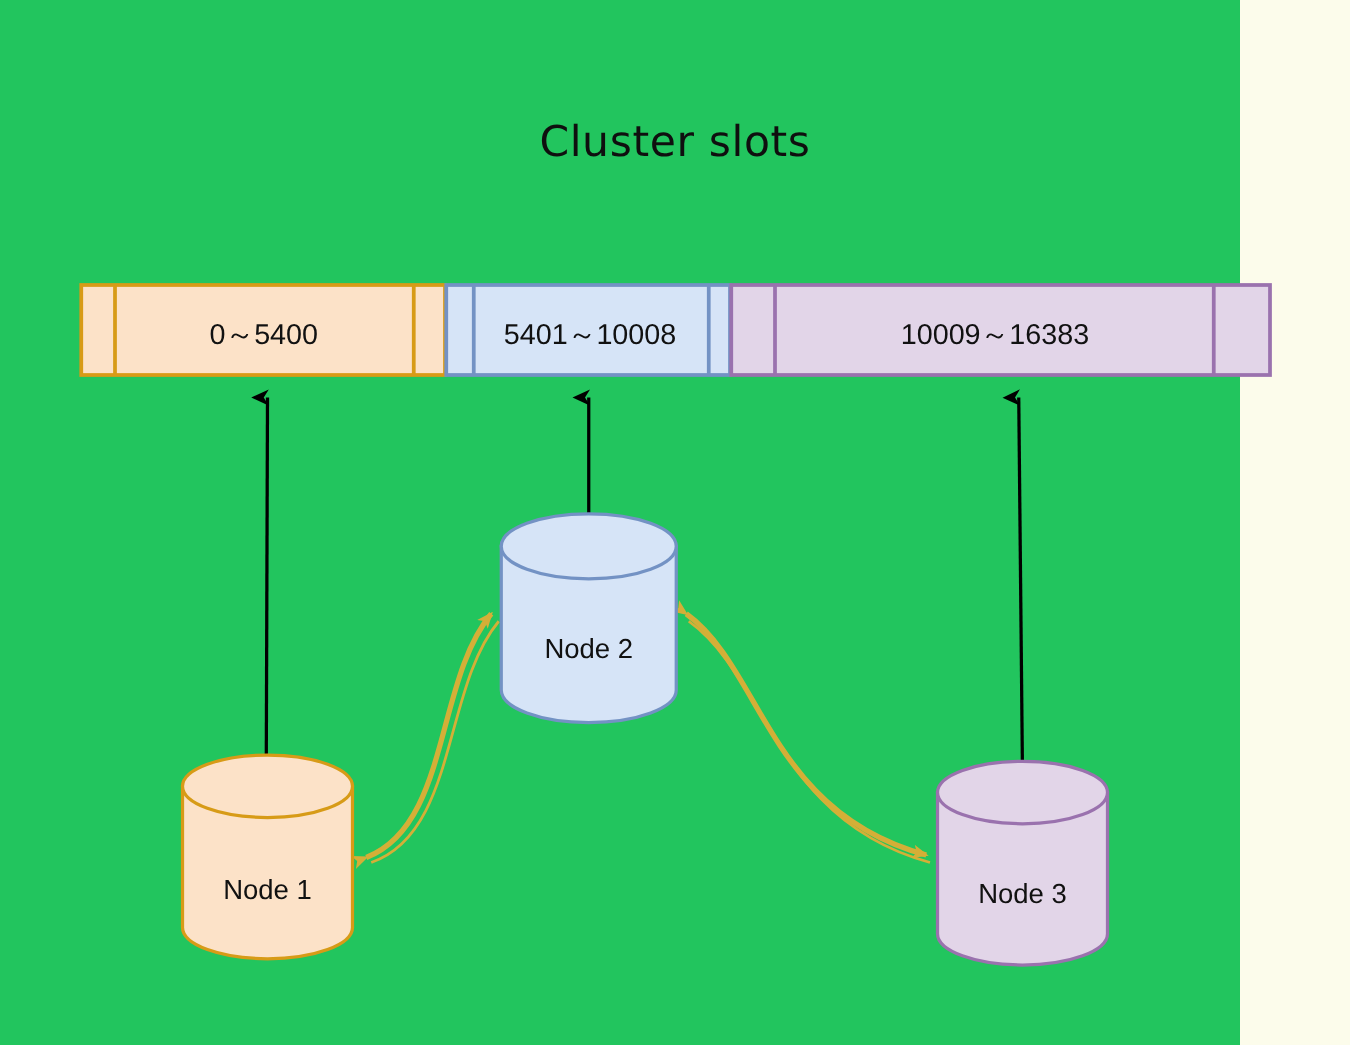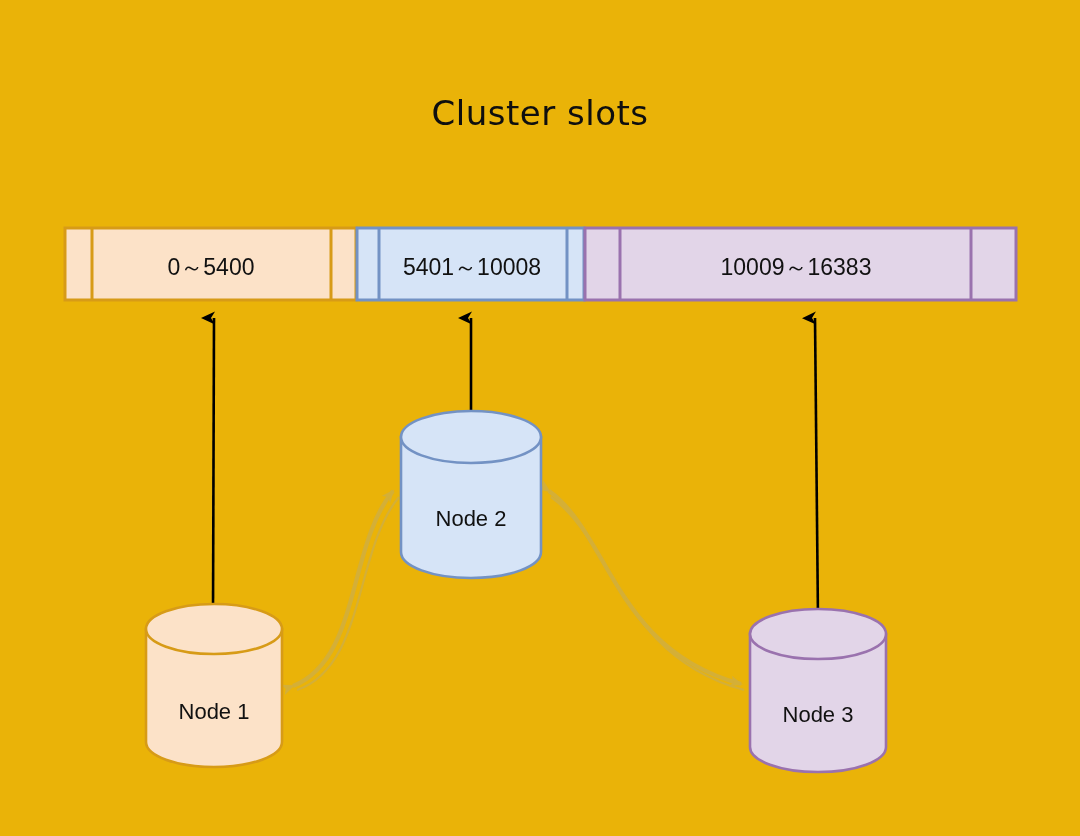"Cluster slots" #diagram-root { background: #eab308 -> #22c55e; width: 1080px -> 992px }
